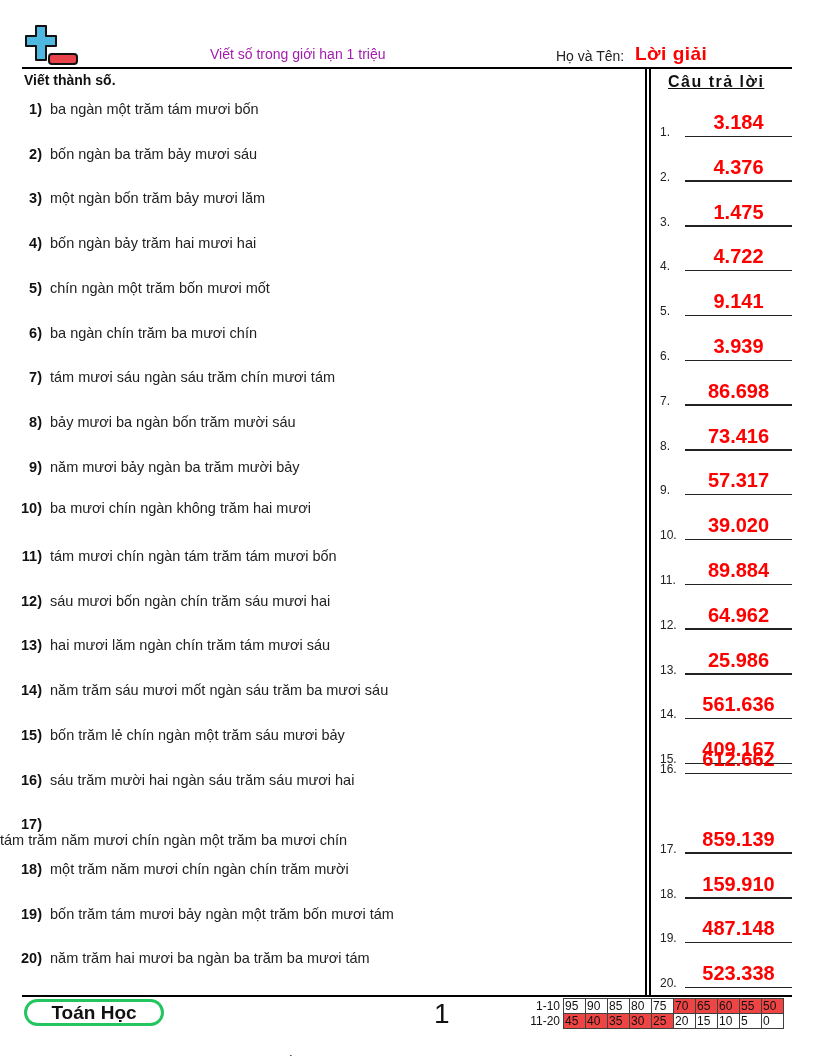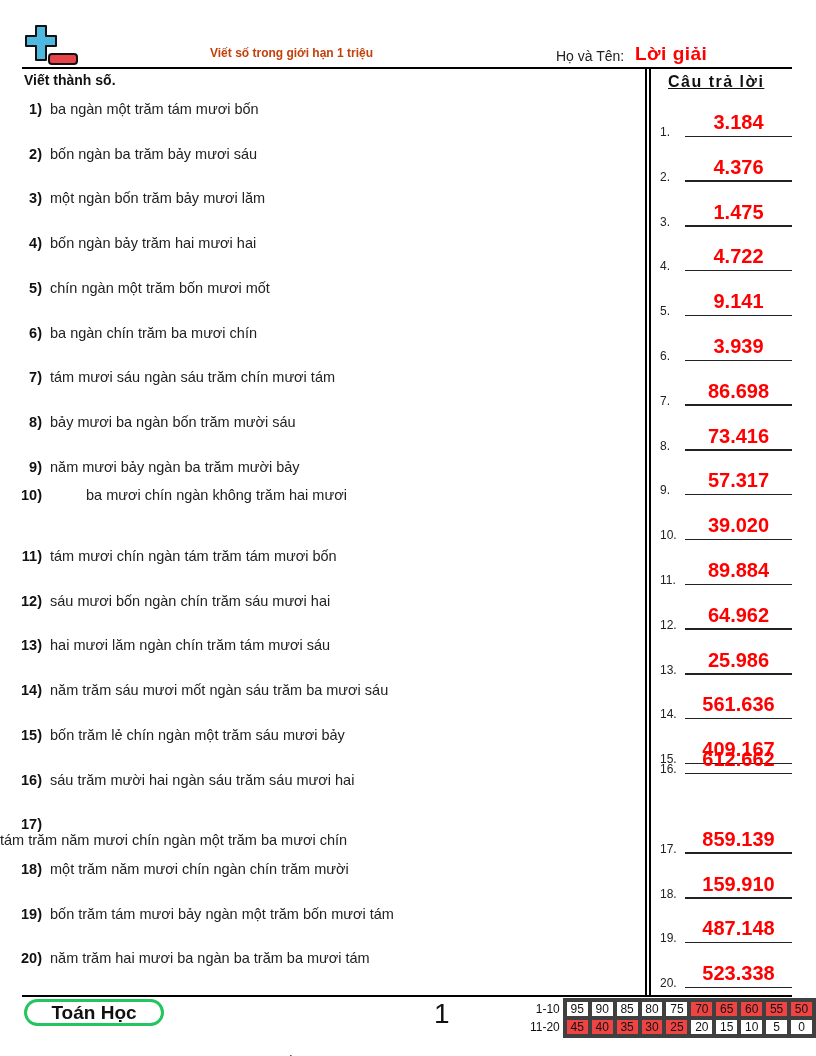"Viết số trong giới hạn" .title { color: #c2410c -> #a21caf; font-size: 12px -> 14px; font-weight: bold -> none }
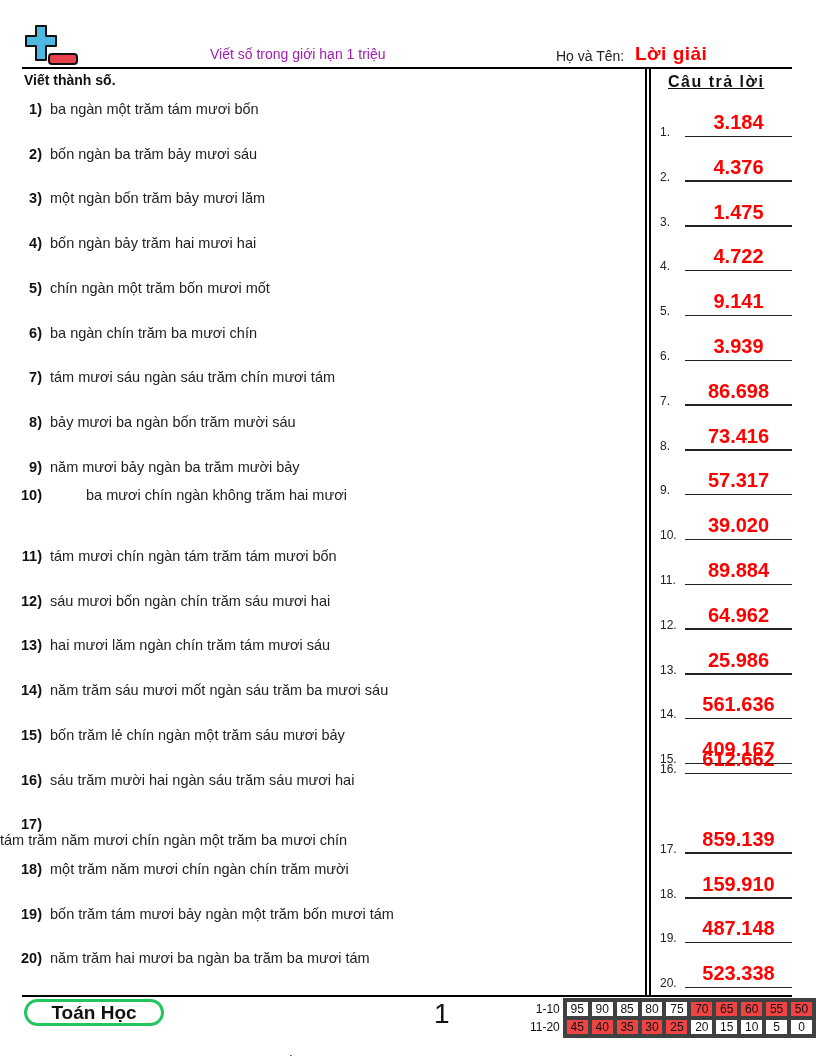"10)" div.question { gap: 36px -> none; top: 487px -> 500px }
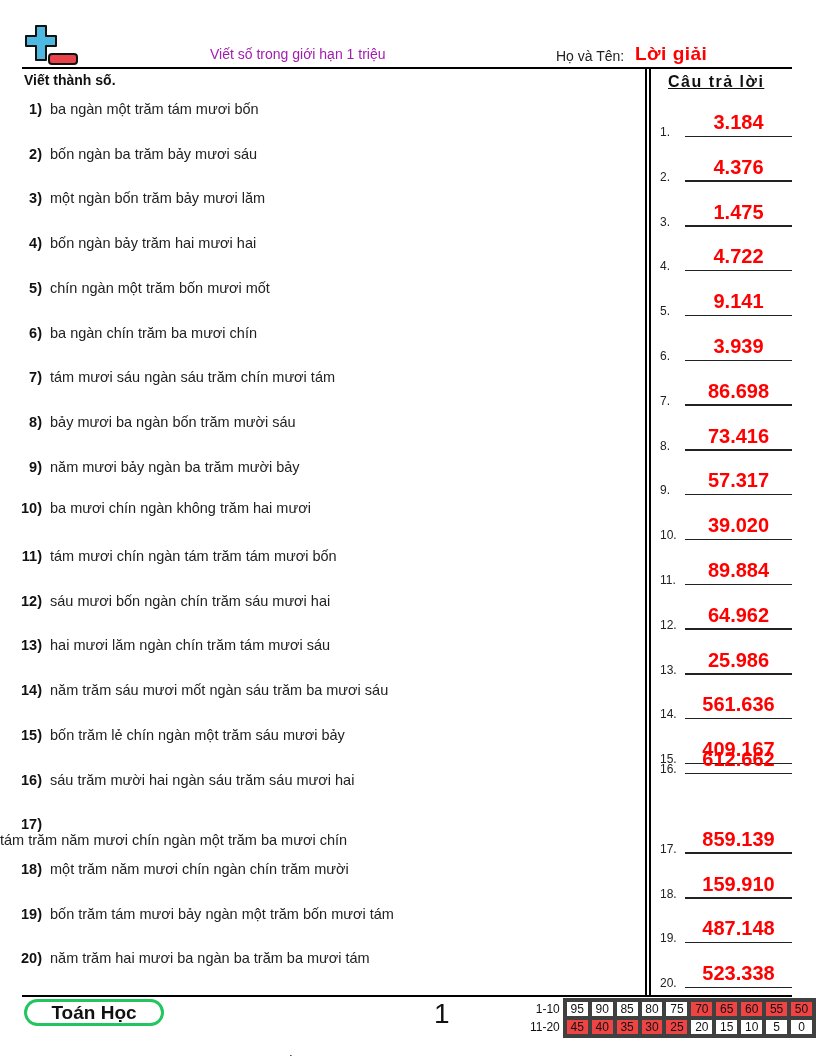"95" .score td { border: 4px solid #404040 -> 1px solid #404040; text-align: center -> none }
